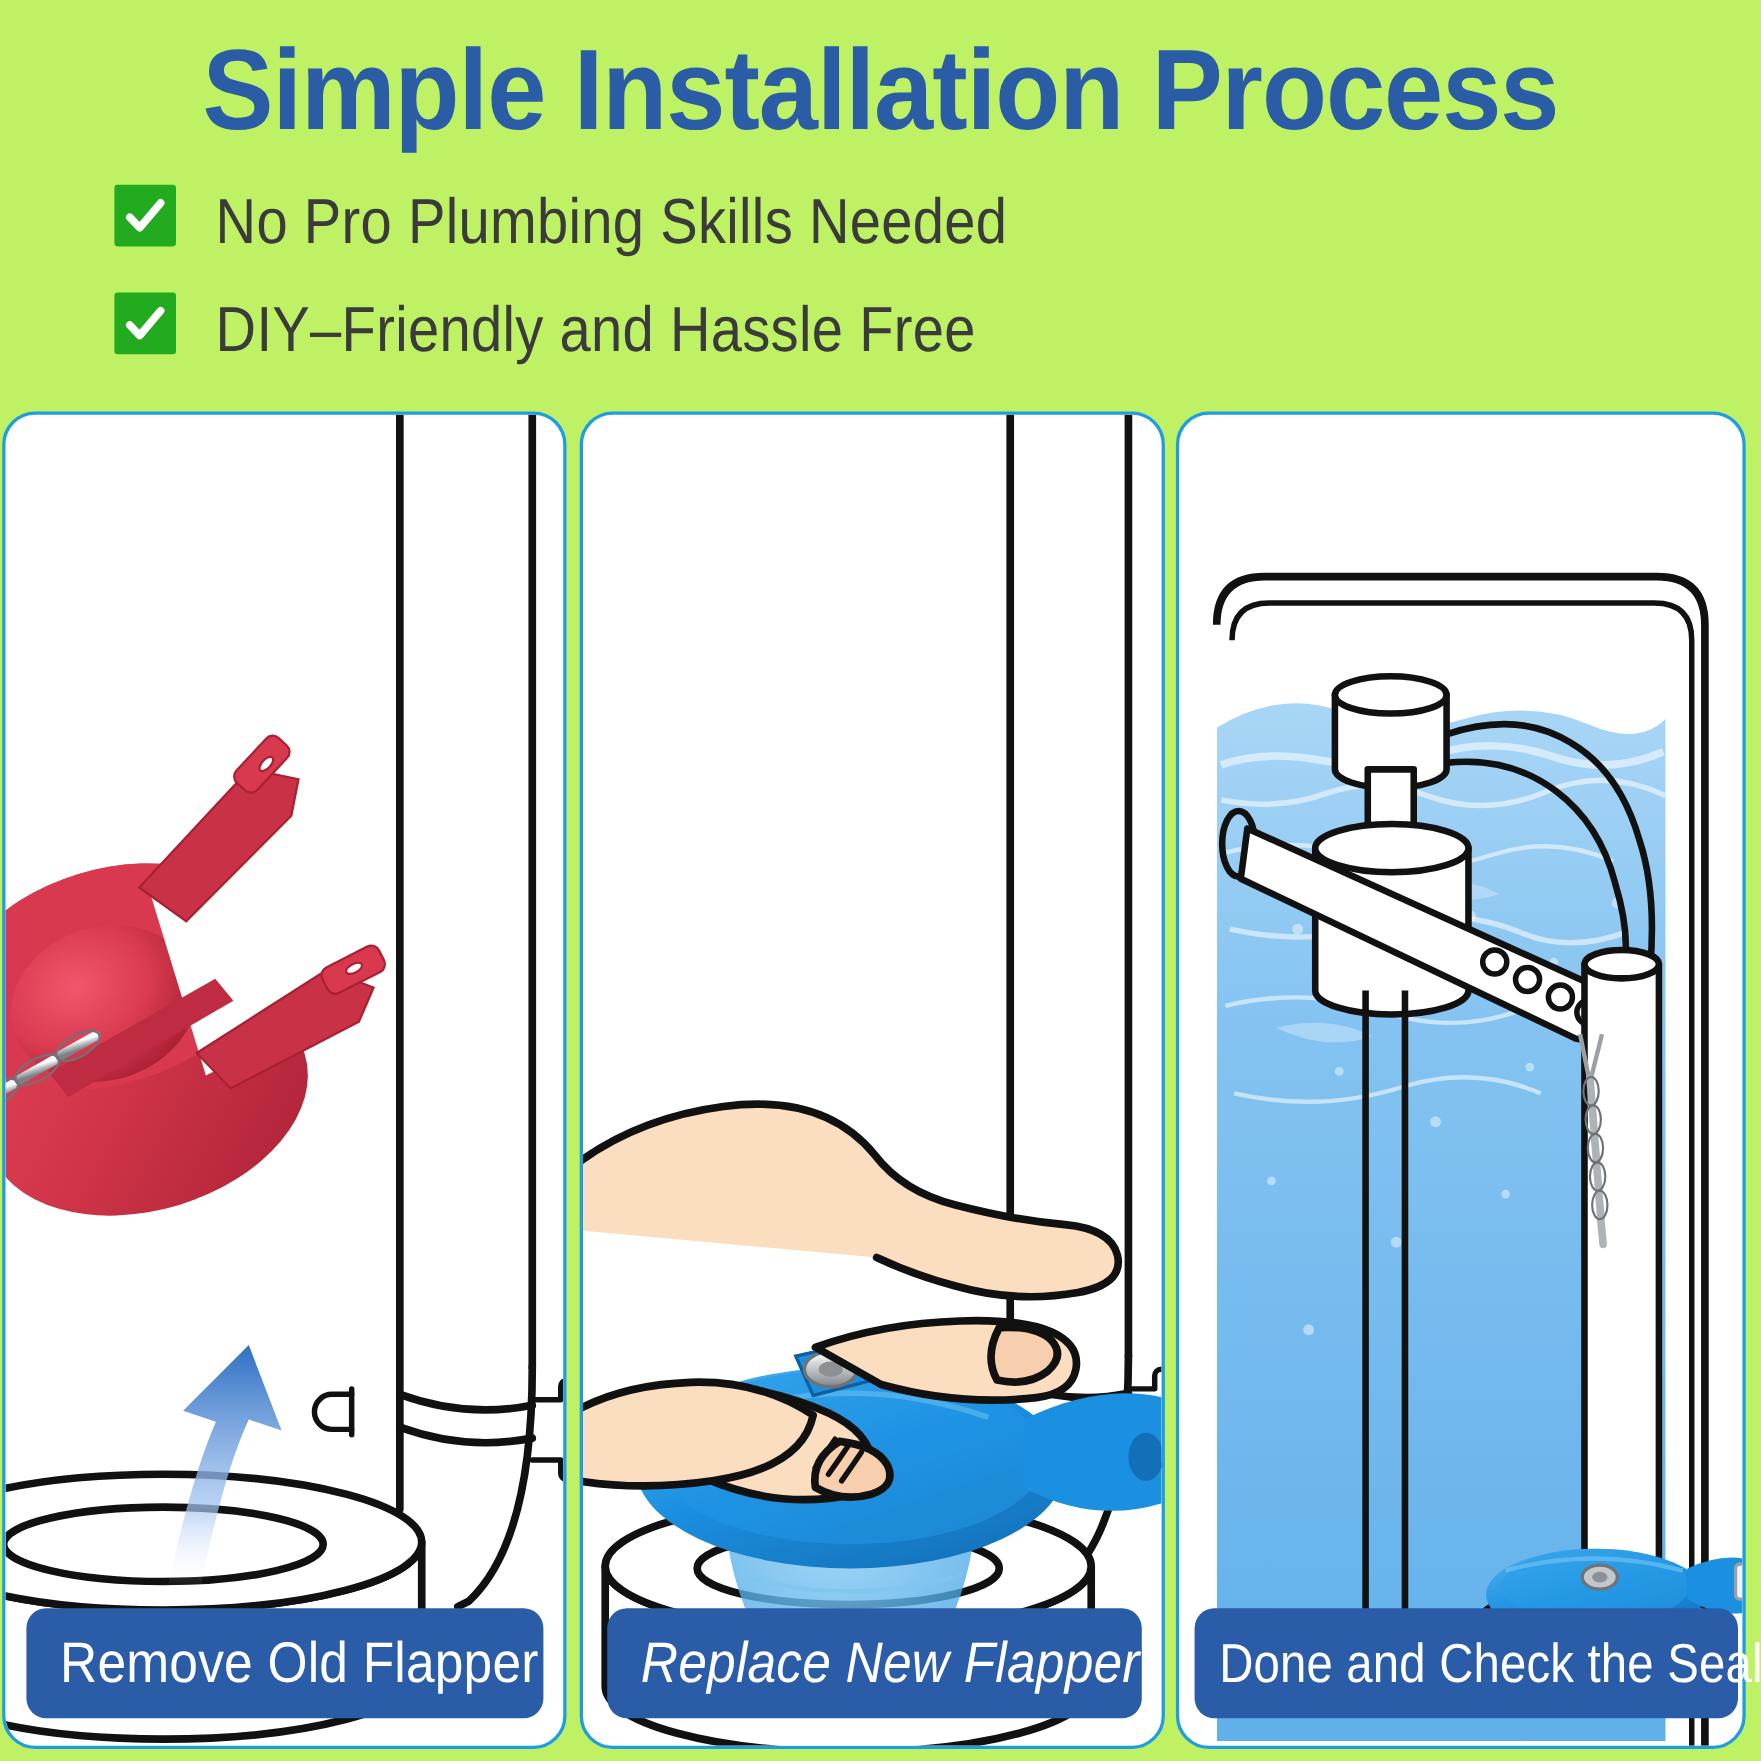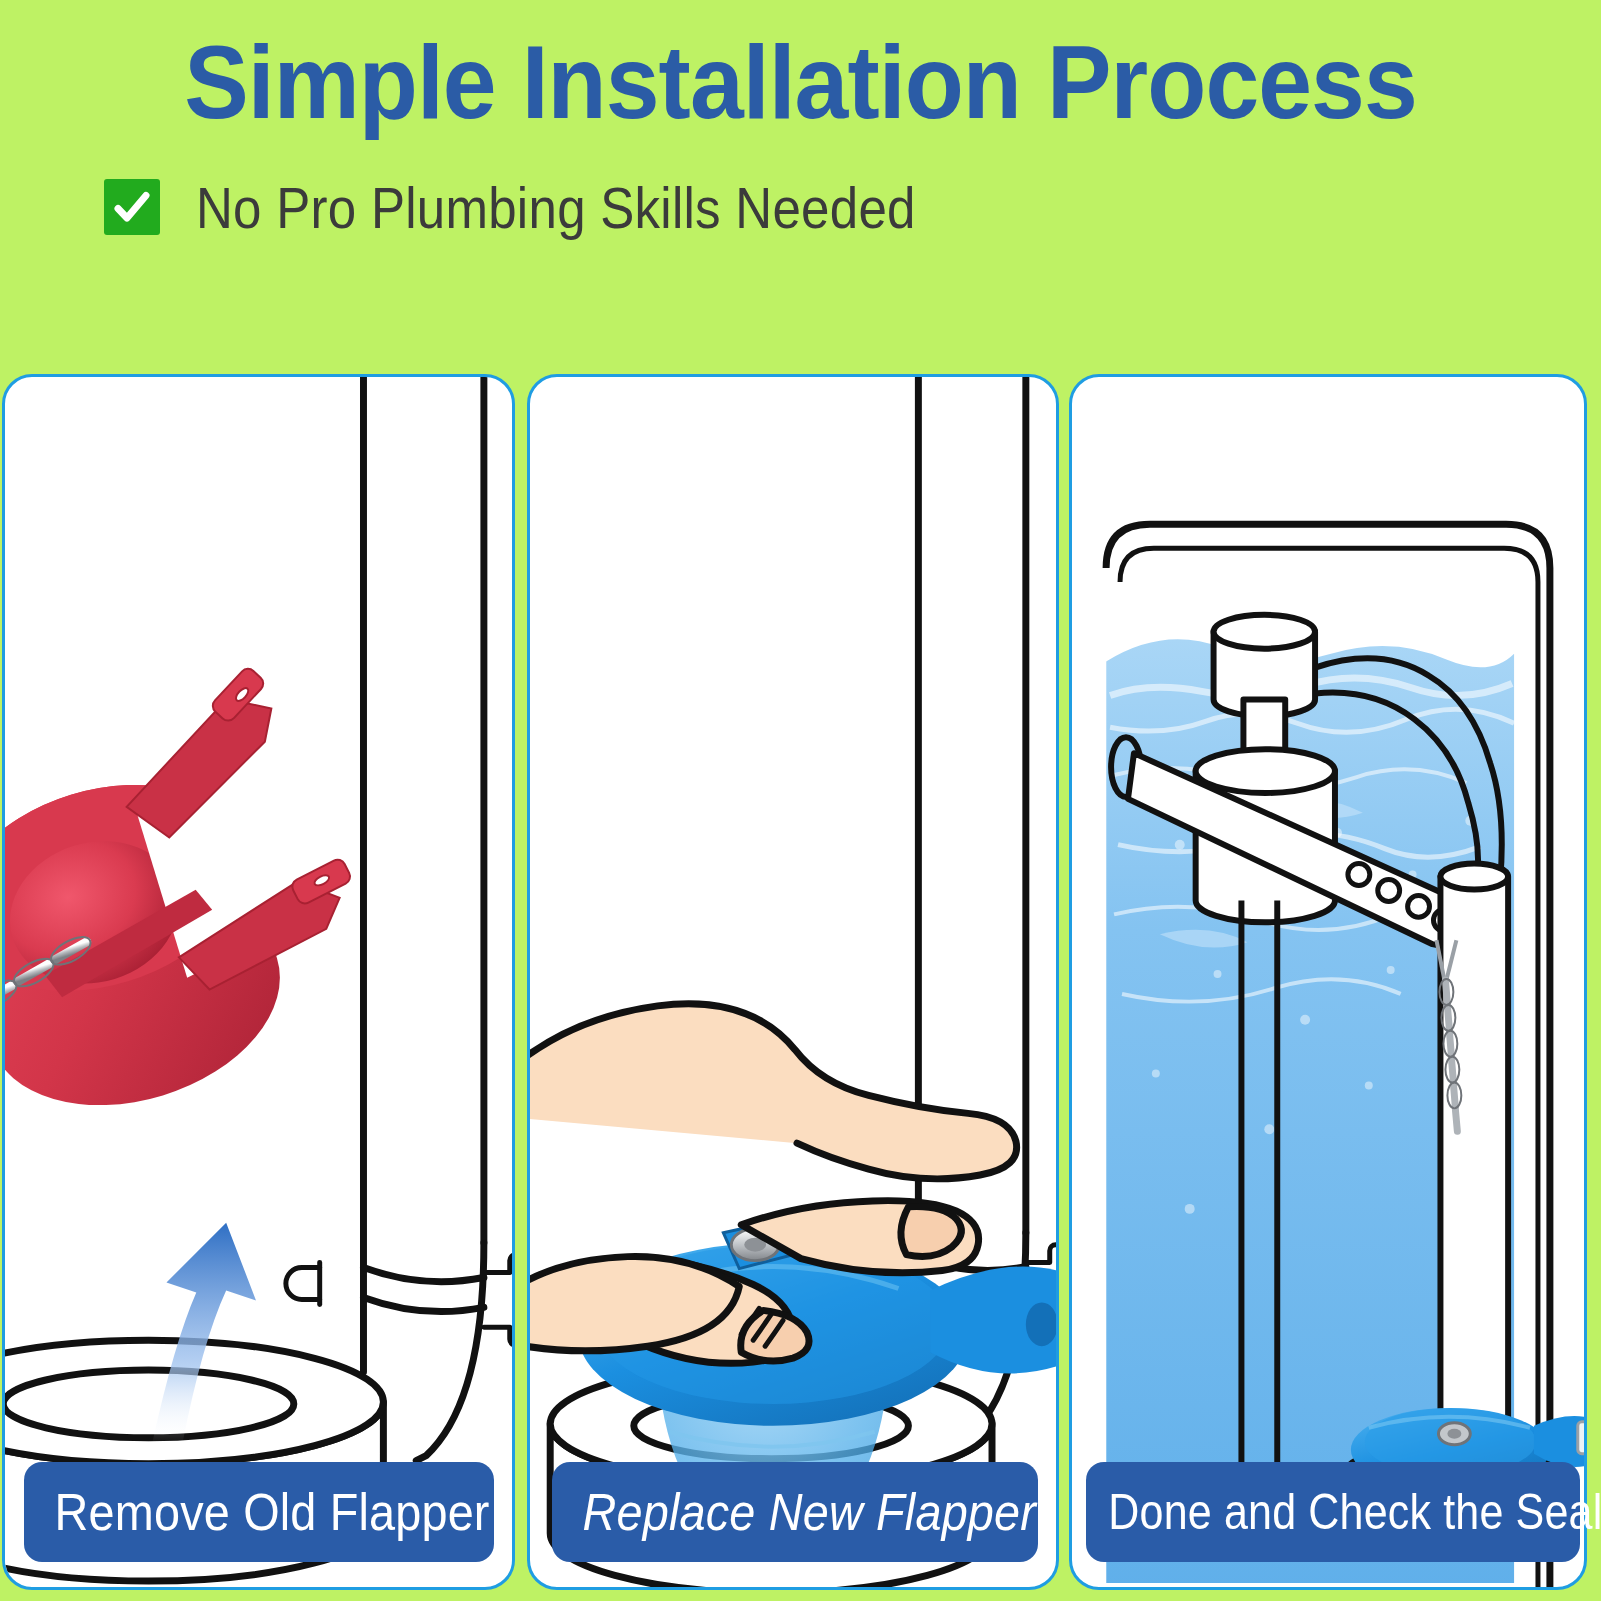"No Pro Plumbing Skills Needed" .bullet { align-items: center -> flex-start }
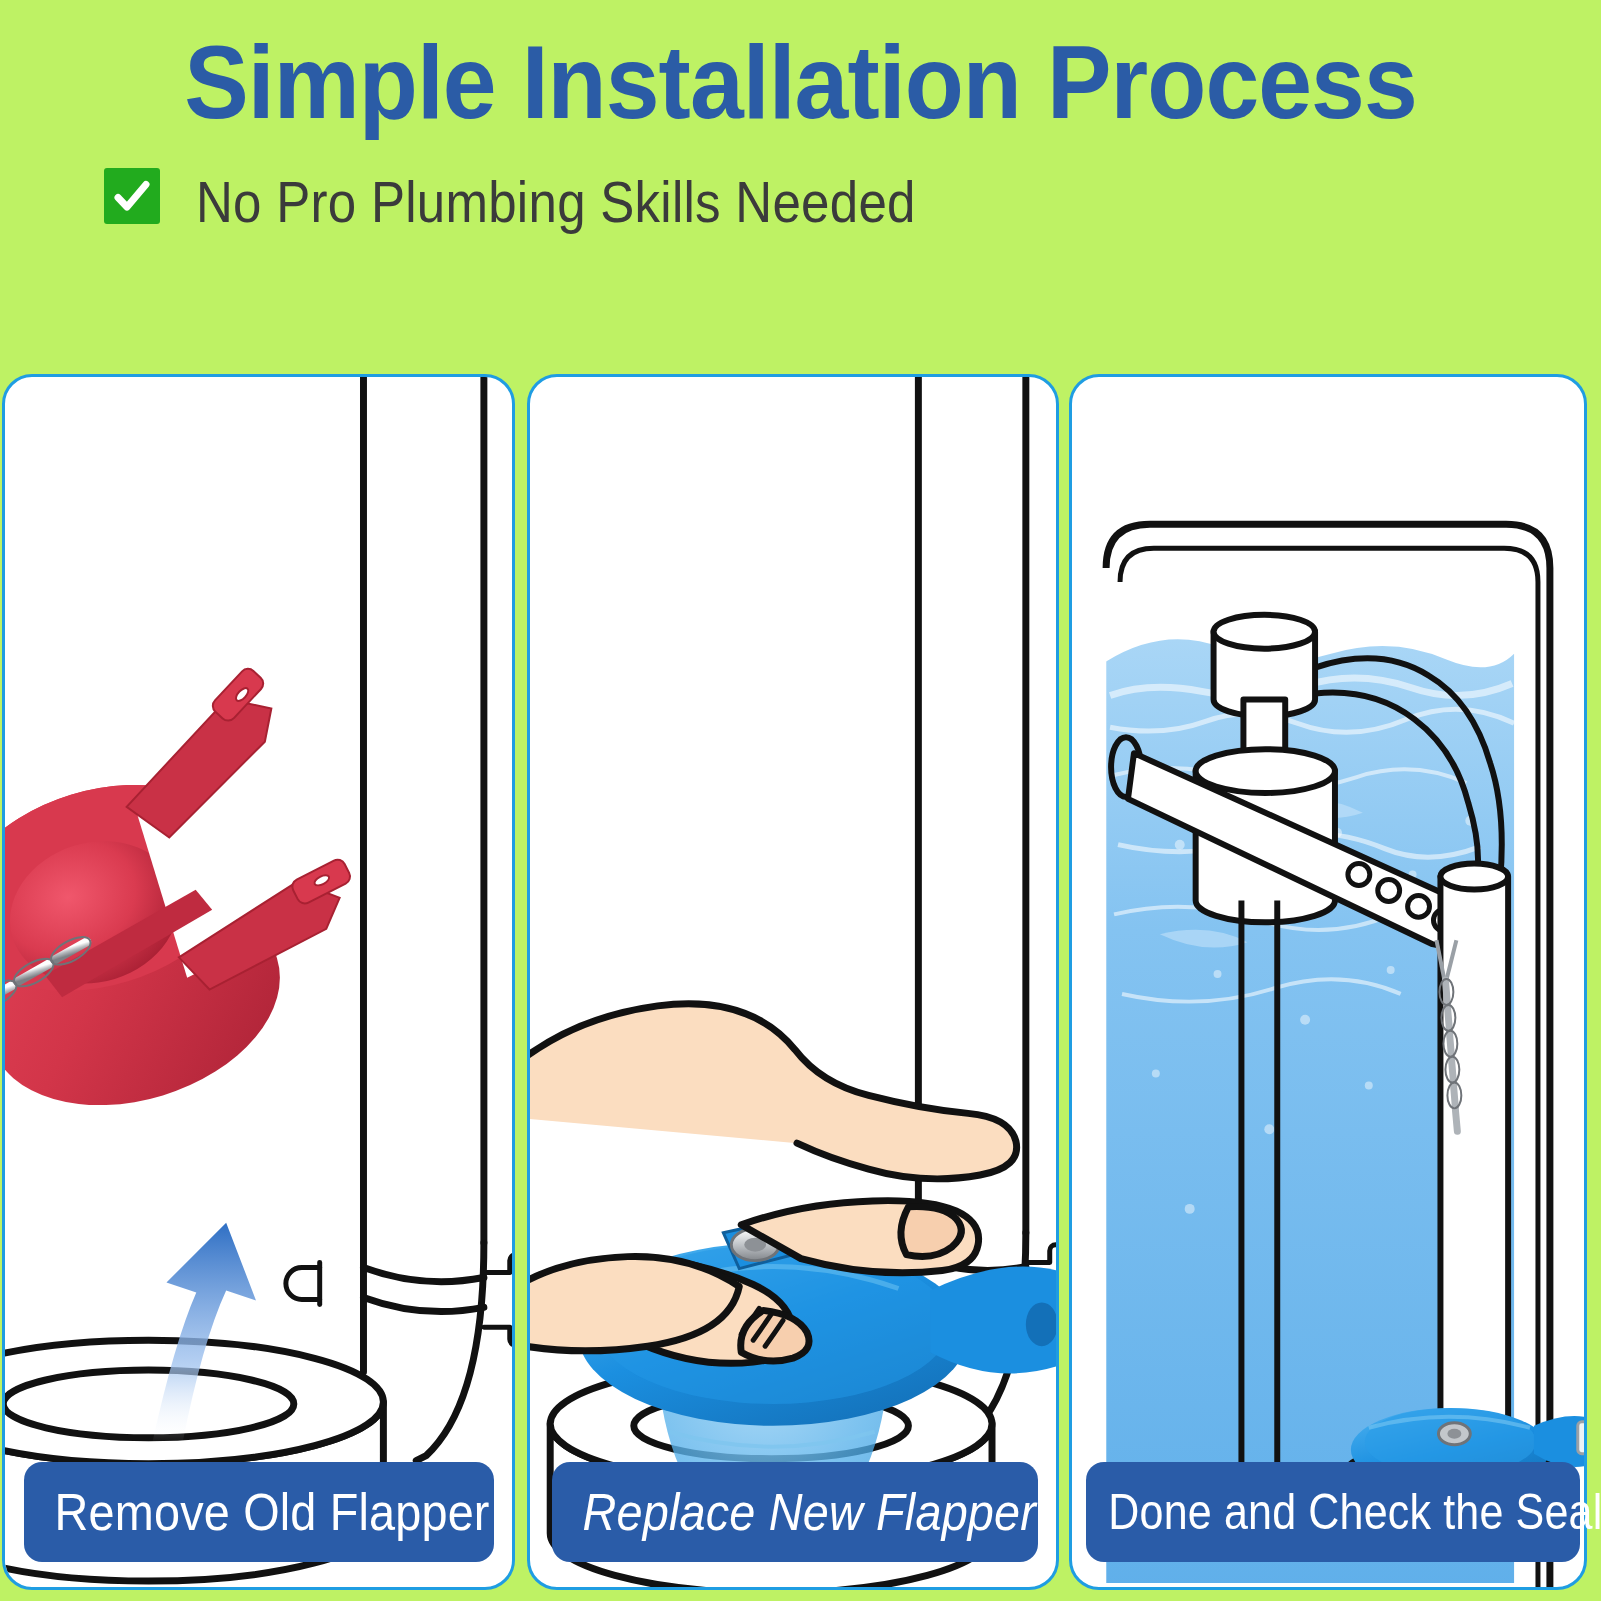"DIY–Friendly and Hassle Free" div.bullet { html: none -> <div> <span> <svg> <path></path> </svg> </span> <span>DIY–Friendly and Hassle Free</span> </div> }
